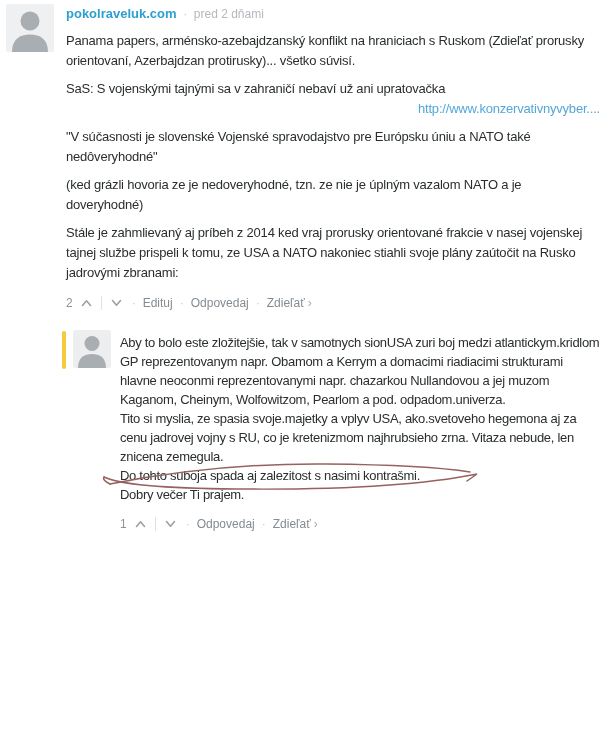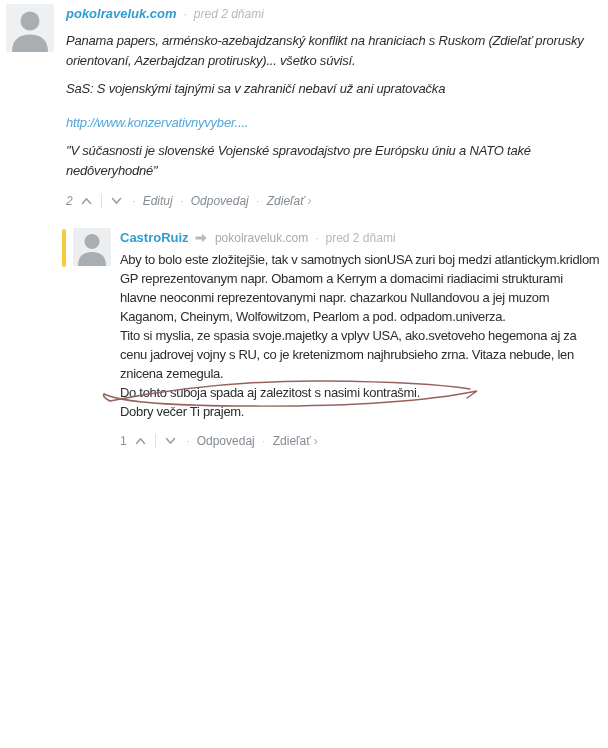"pokolraveluk.com · pred 2 dňami" .comment { font-style: italic -> none }
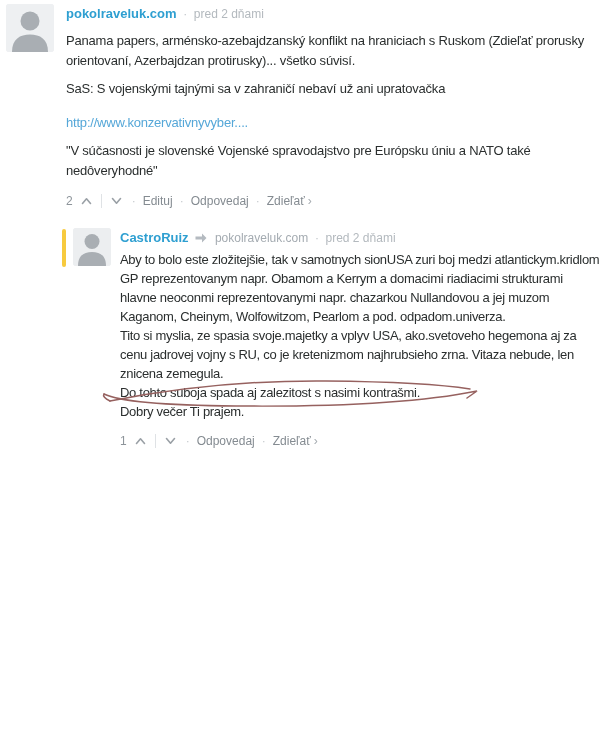"http://www.konzervativnyvyber...." .cpar.nogap-t { margin-top: 14px -> 0; text-align: none -> right }
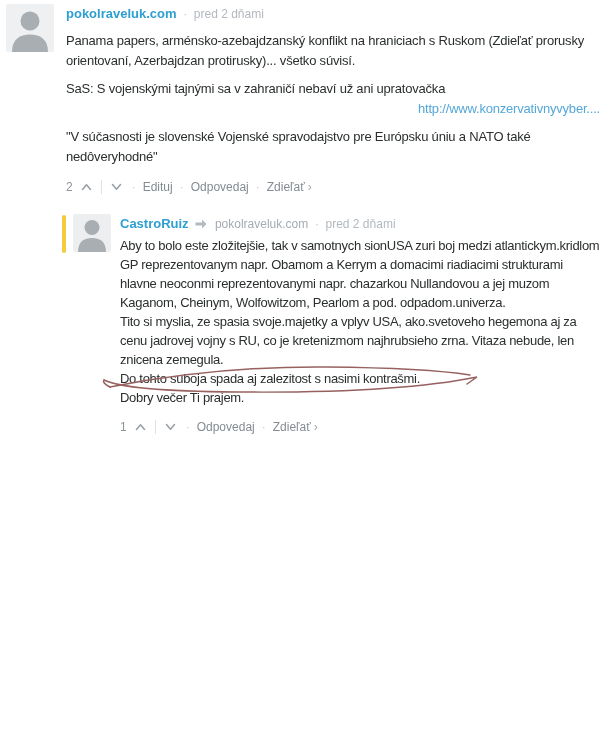"(ked grázli hovoria ze je" p.cpar { html: none -> <p>(ked grázli hovoria ze je nedoveryhodné, tzn. ze nie je úplným vazalom NATO a je doveryhodné)</p> }
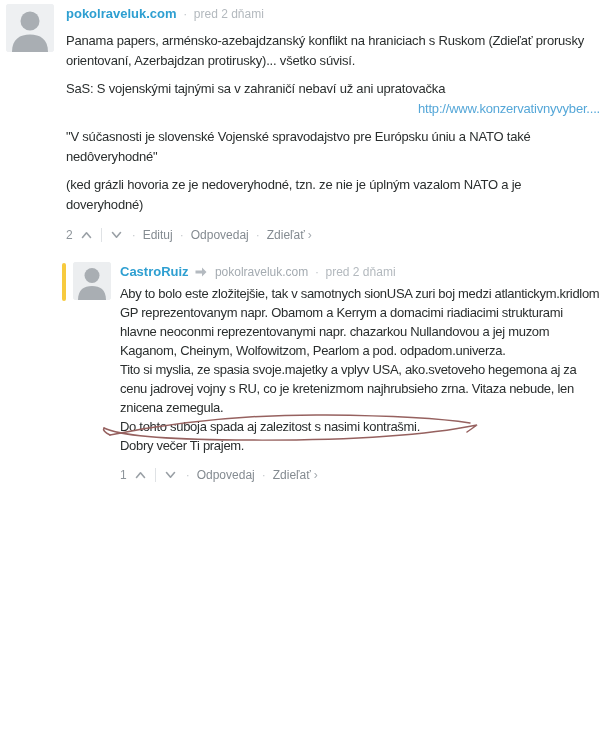"Stále je zahmlievaný aj príbeh" p.cpar { html: none -> <p>Stále je zahmlievaný aj príbeh z 2014 ked vraj prorusky orientované frakcie v nasej vojenskej tajnej službe prispeli k tomu, ze USA a NATO nakoniec stiahli svoje plány zaútočit na Rusko jadrovými zbranami:</p> }
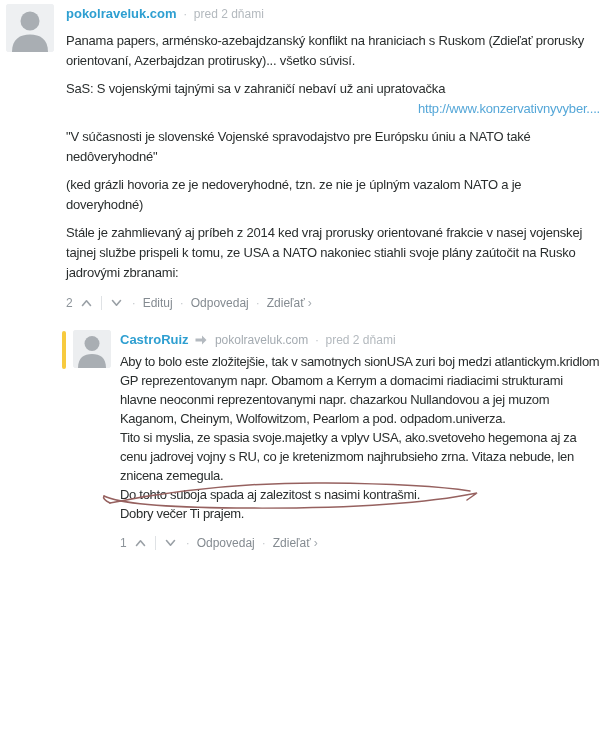"CastroRuiz pokolraveluk.com · pred 2" div.chead { html: <div> <a>CastroRuiz</a> <span> <svg> <path></path> </svg> </span> <a>pokolraveluk.com</a> <span>·</span> <a>pred 2 dňami</a> </div> -> none }
